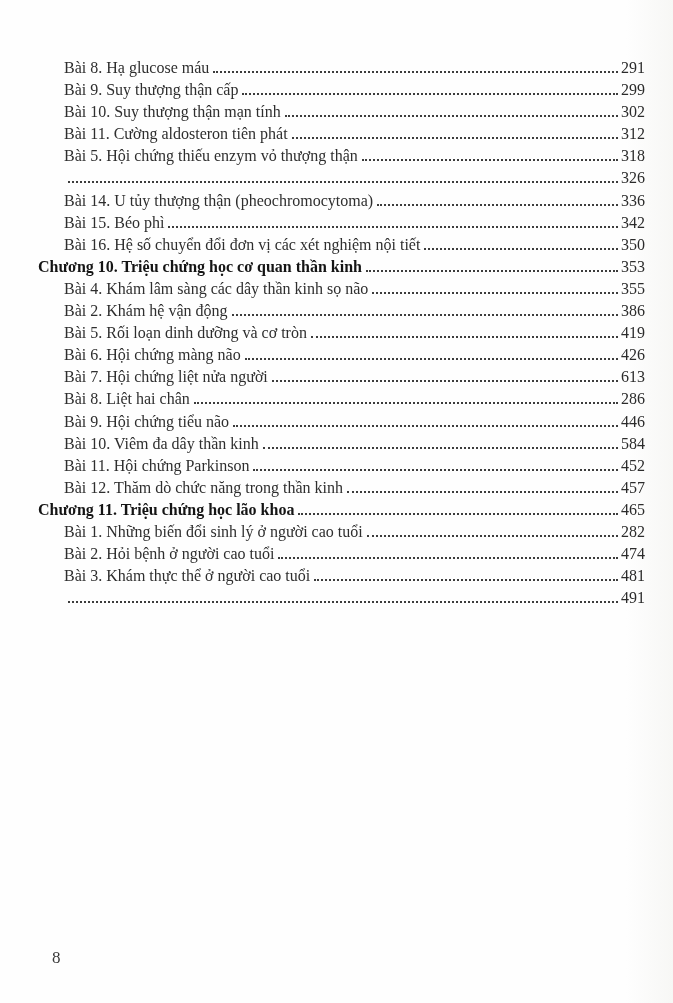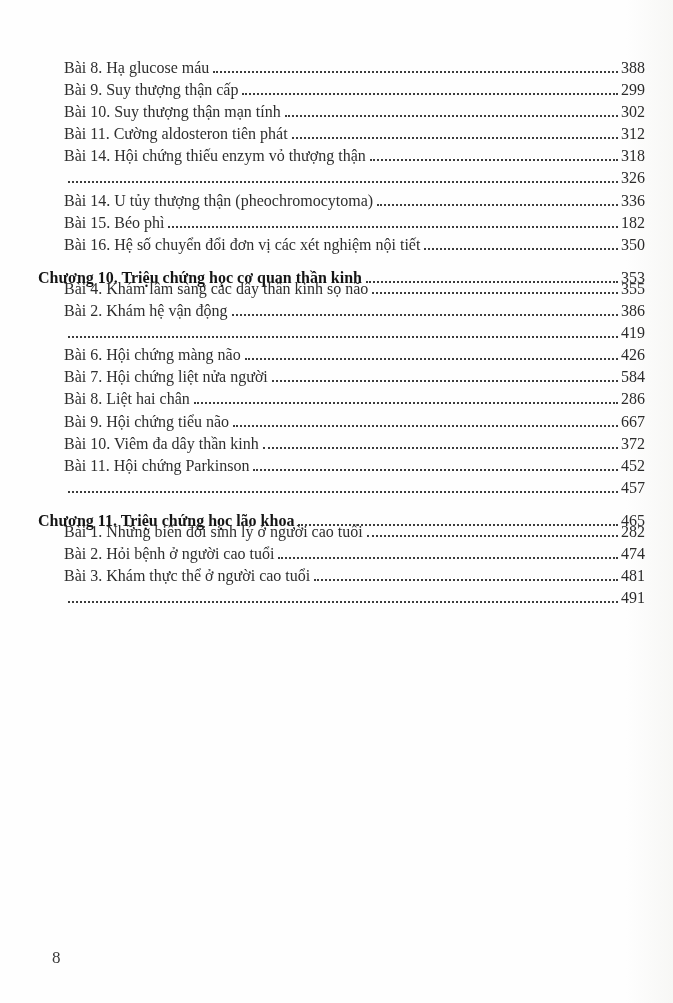"388" span.pnum { text: 388 -> 291 }
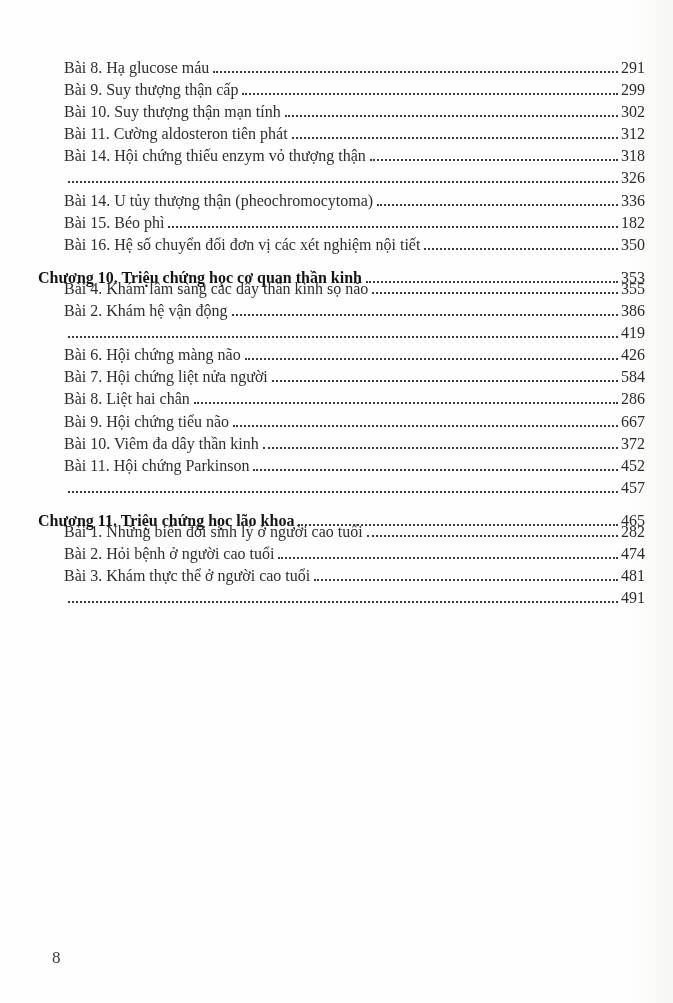"Bài 14. Hội chứng thiếu" span.label { text: 14 -> 5 }
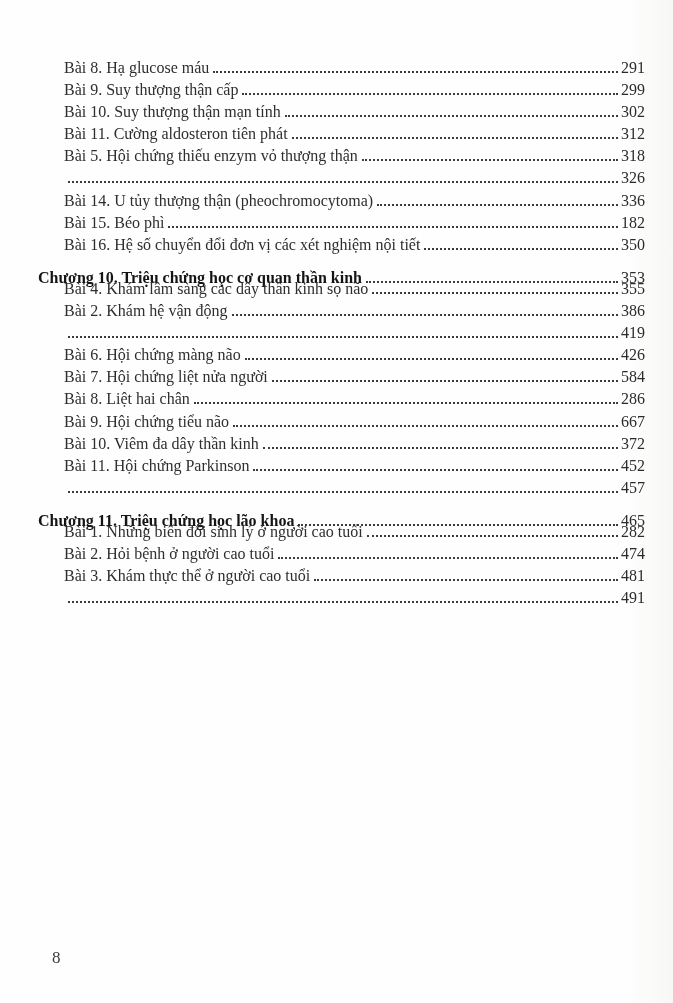"182" span.pnum { text: 182 -> 342 }
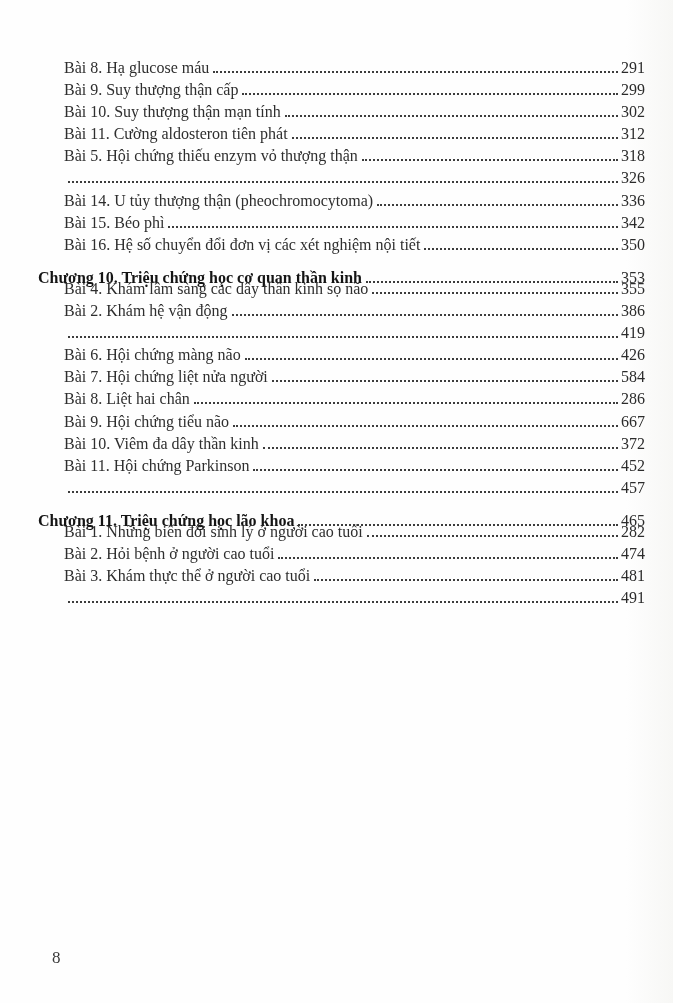"Chương 10. Triệu chứng học" .row.chapter .label { margin-top: 11px -> none }
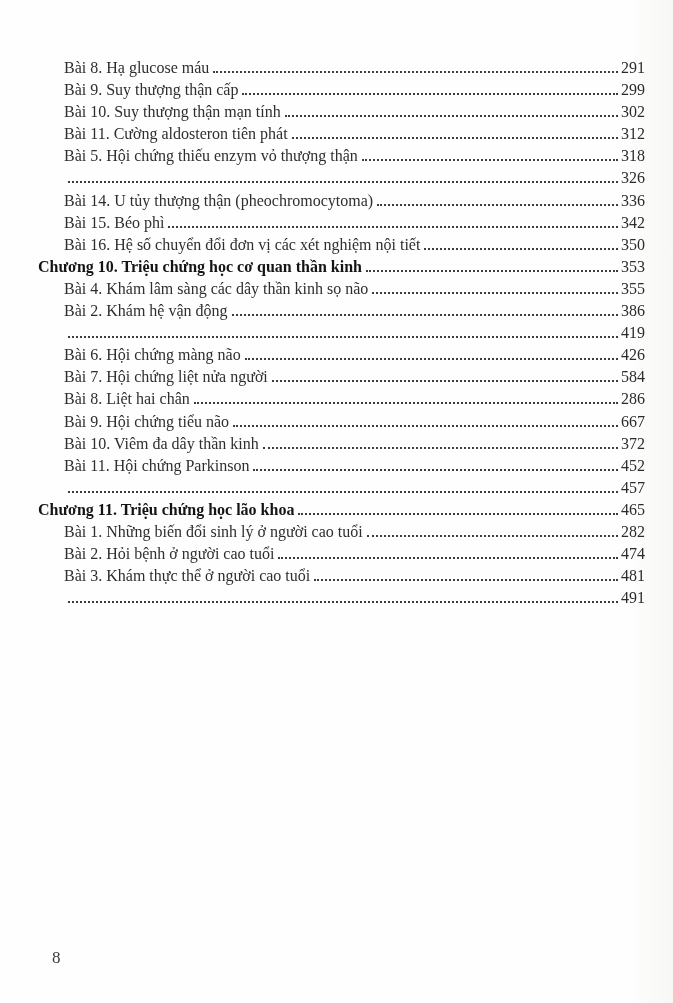"Bài 5. Rối loạn dinh" span.label { html: none -> <span>Bài 5. Rối loạn dinh dưỡng và cơ tròn</span> }
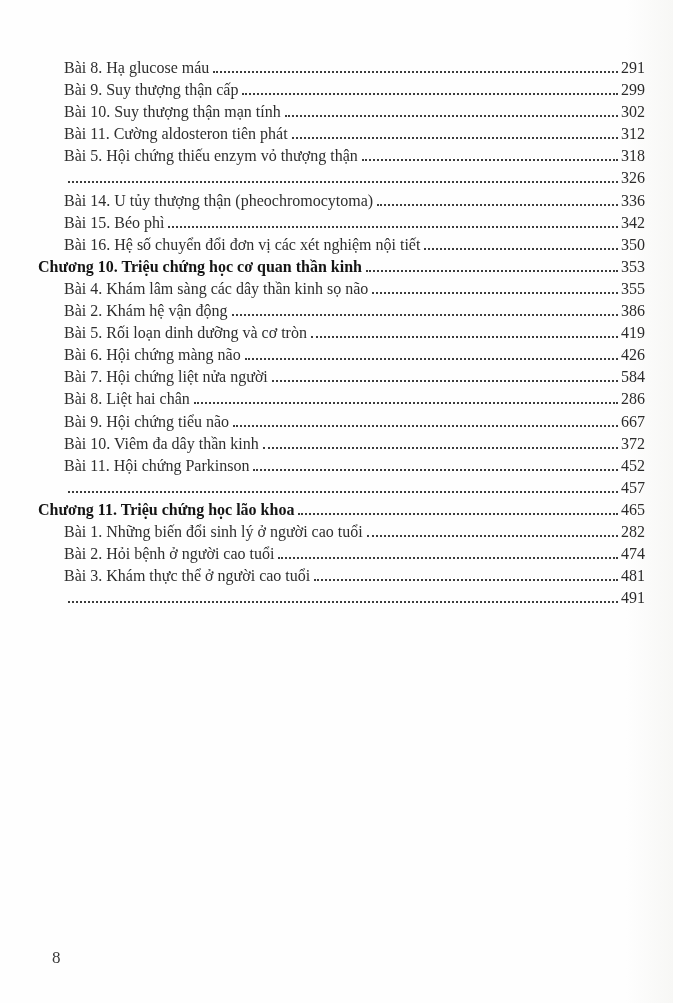"584" span.pnum { text: 584 -> 613 }
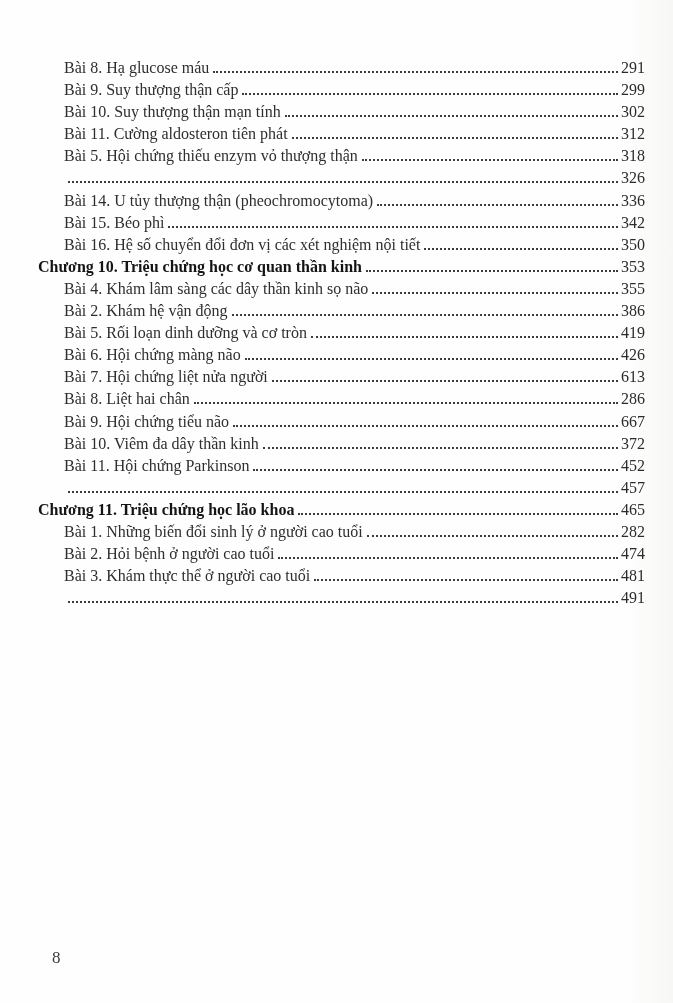"667" span.pnum { text: 667 -> 446 }
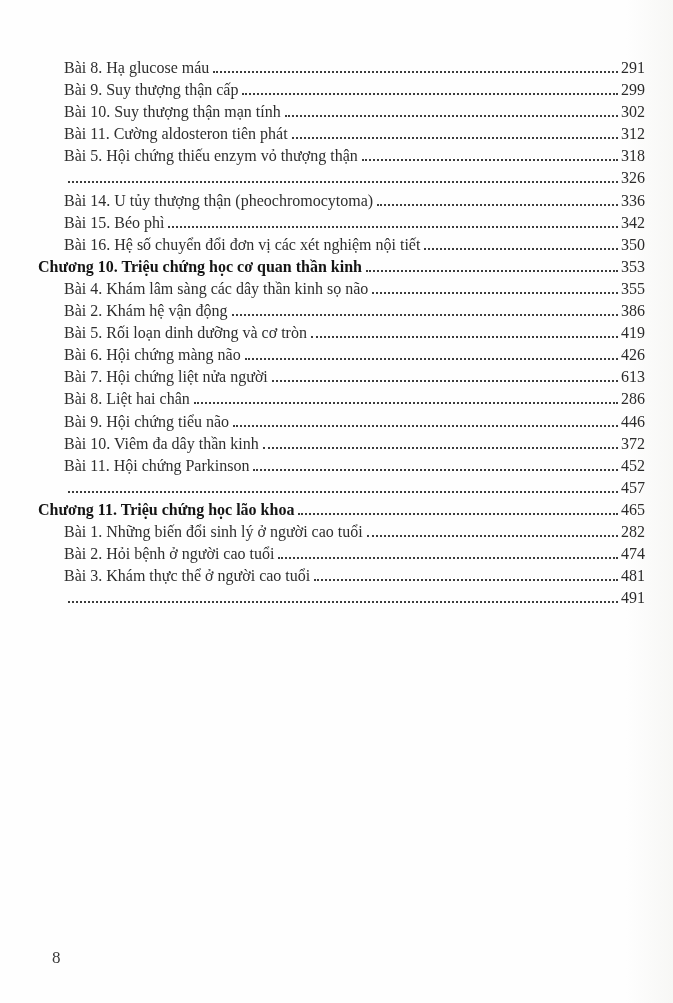"372" span.pnum { text: 372 -> 584 }
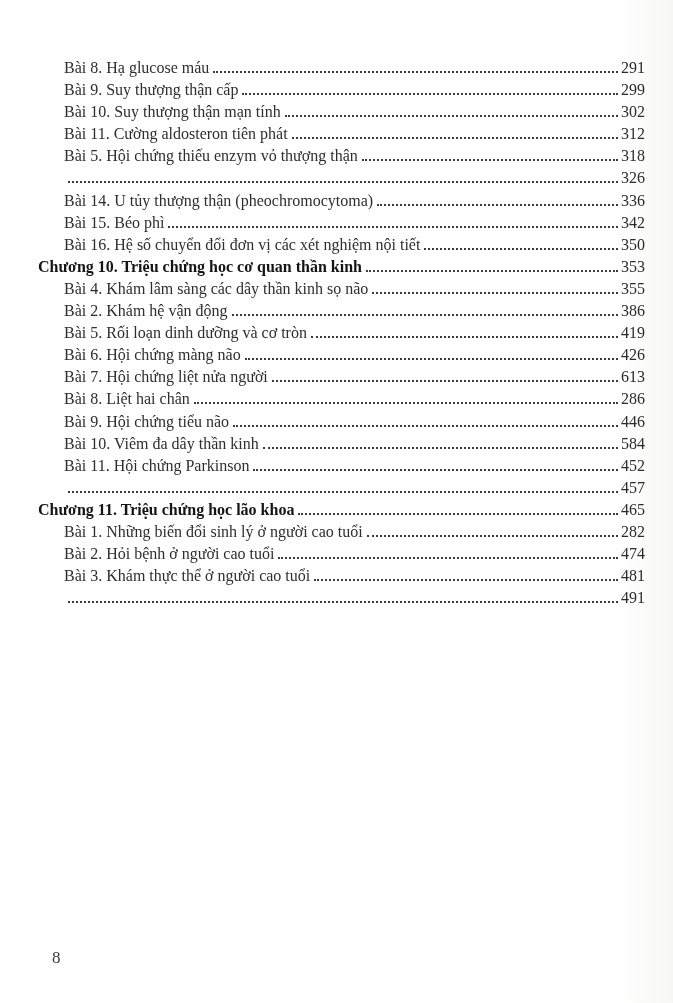"Bài 12. Thăm dò chức" span.label { html: none -> <span>Bài 12. Thăm dò chức năng trong thần kinh</span> }
